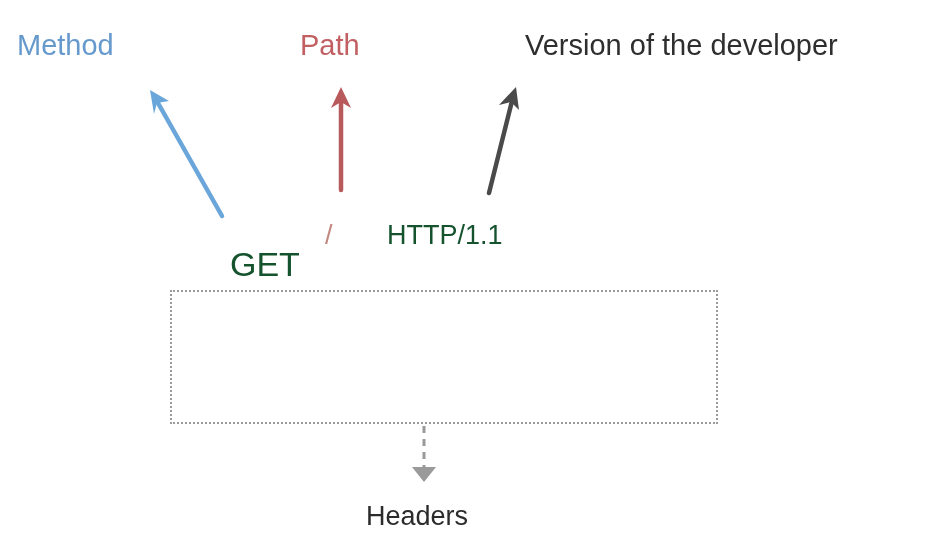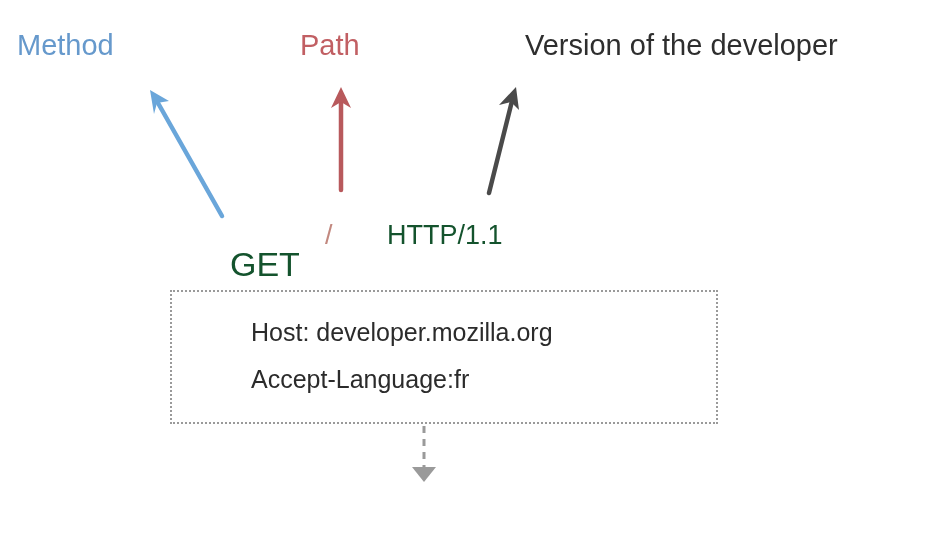"Host: developer.mozilla.org" div.header-line { html: <div>Host: developer.mozilla.org</div> -> none }
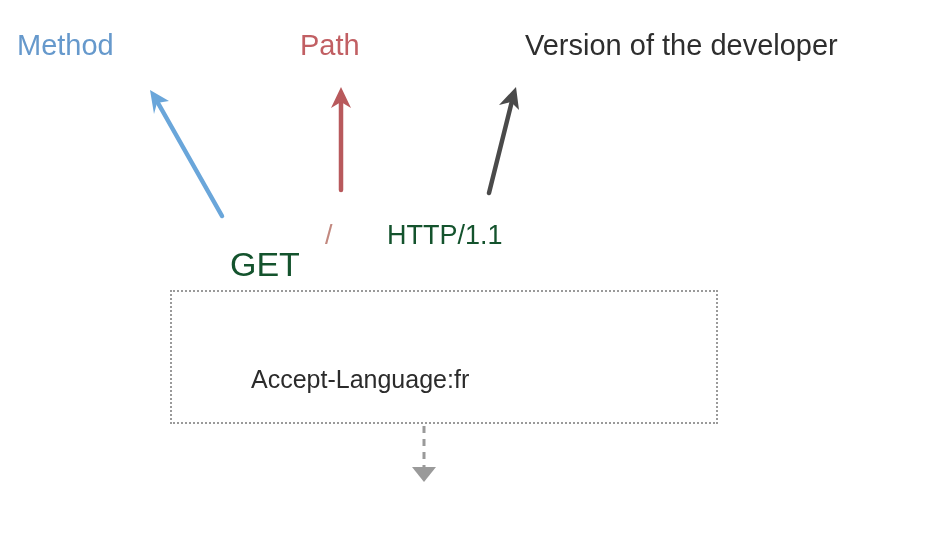"Accept-Language:fr" div.header-line { html: <div>Accept-Language:fr</div> -> none }
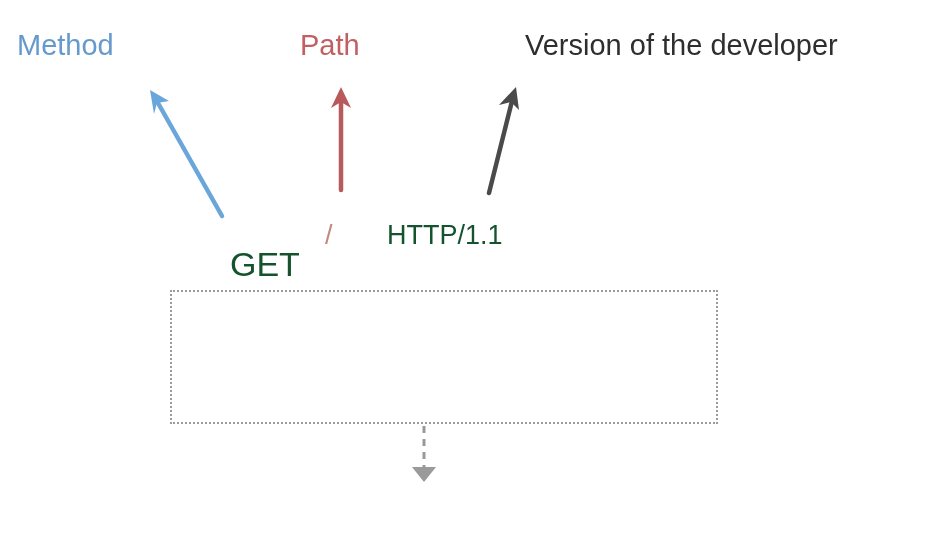"Headers" div.lbl { html: none -> <div>Headers</div> }
